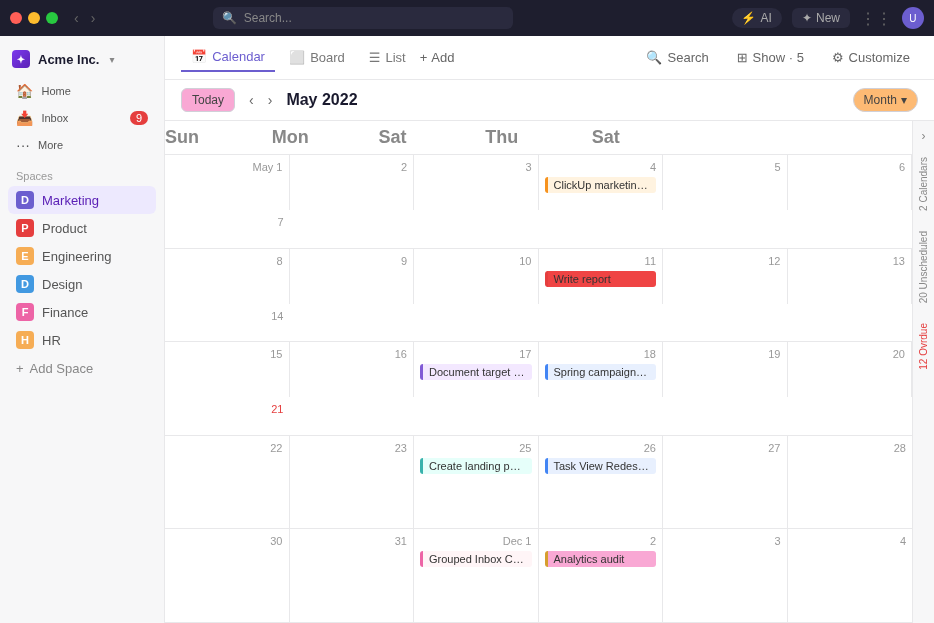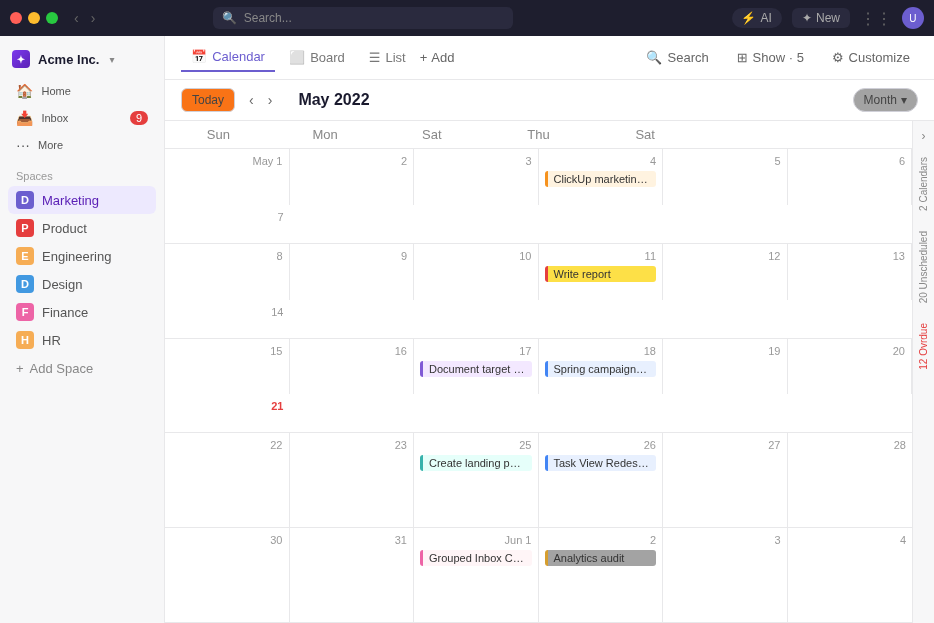"Today" .today-btn { background: #f97316 -> #f9a8d4 }
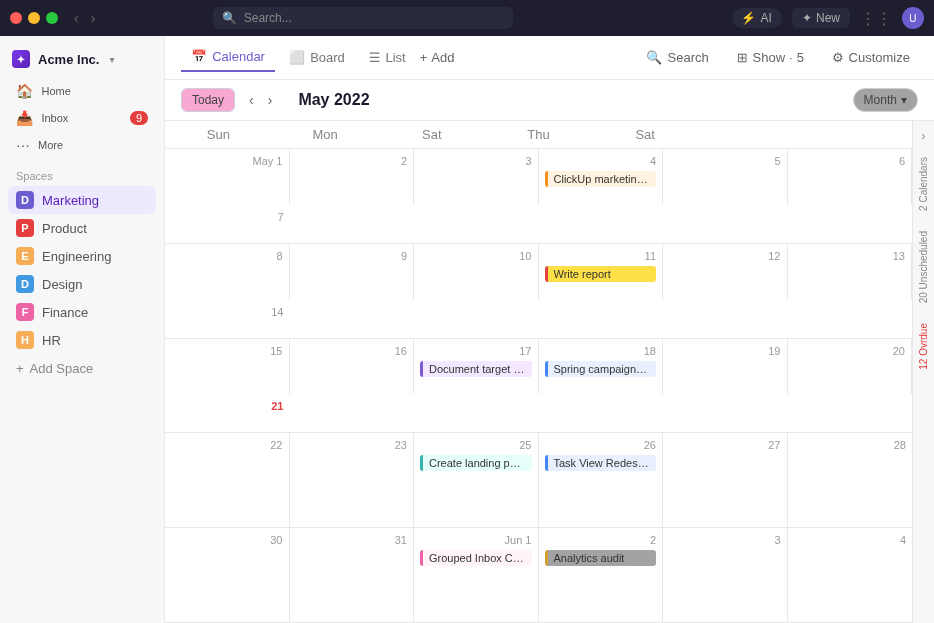"May 2022" .cal-title { margin: 0 12px -> 0 0 }
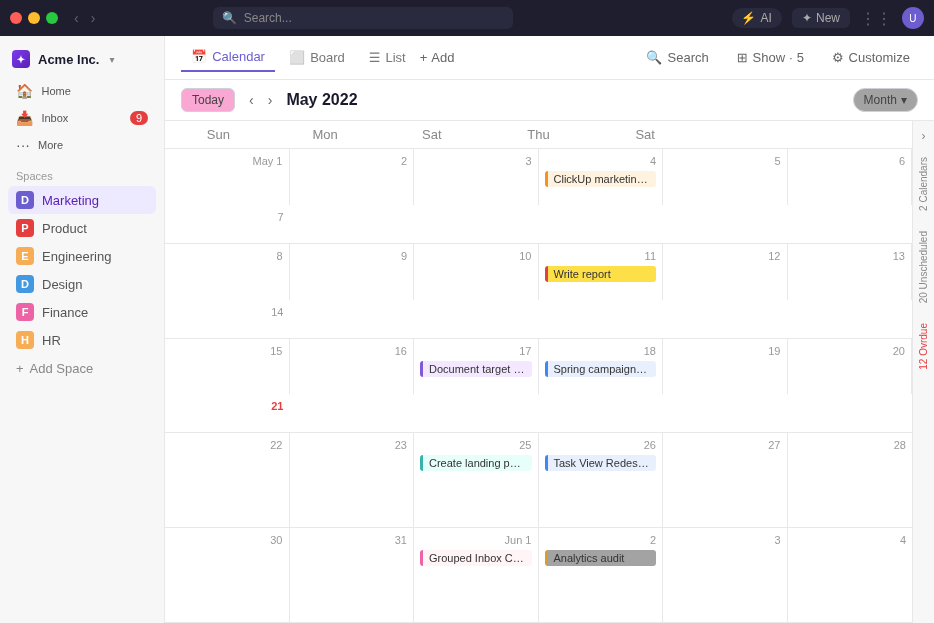"Month" .month-btn { background: #a3a3a3 -> #fdba74 }
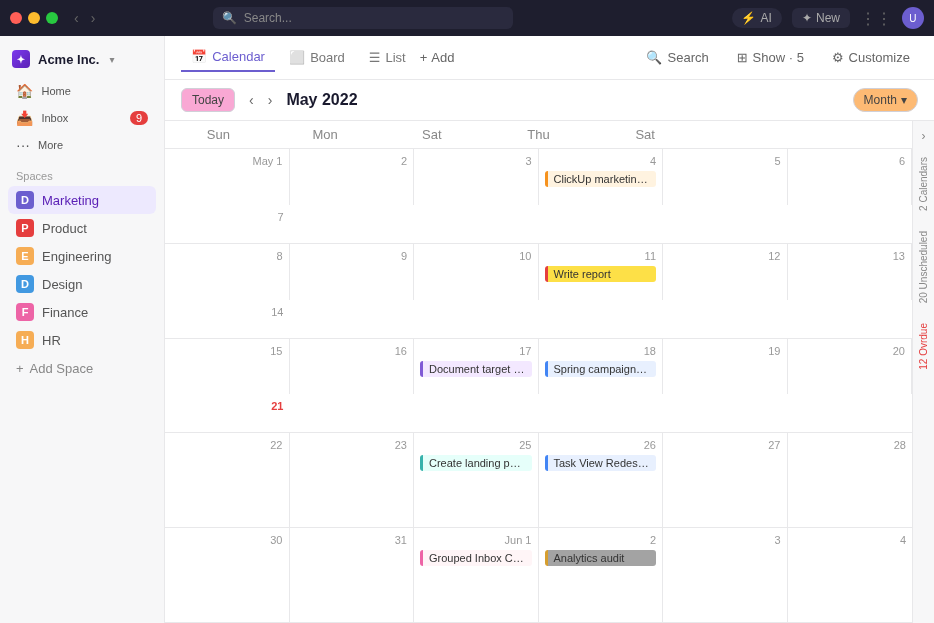"Sun" .calendar-day-header { font-size: 13px -> 18px; font-weight: 400 -> 700; text-align: center -> none }
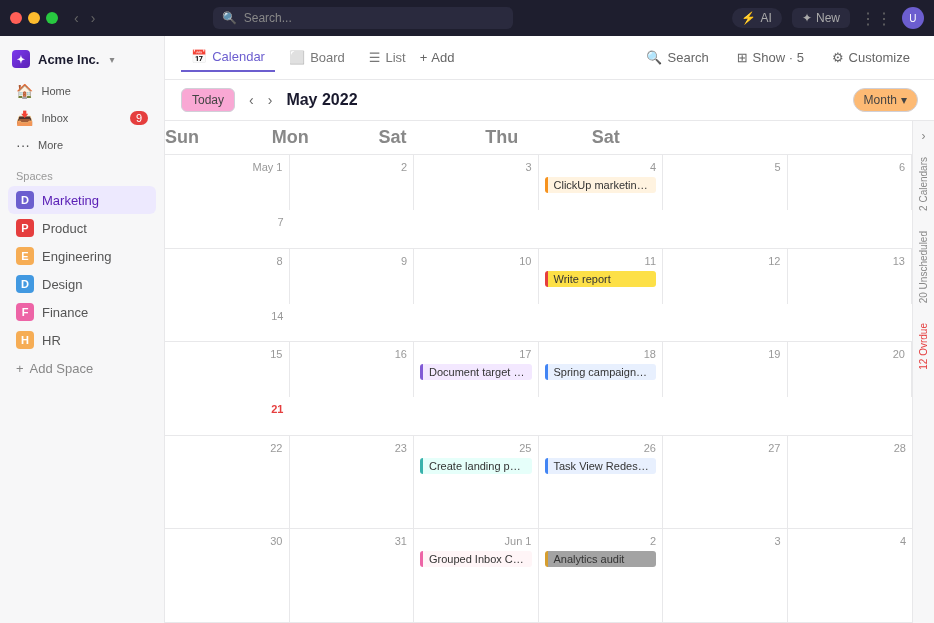"Write report" .event-red { background: #fde047 -> #ef4444 }
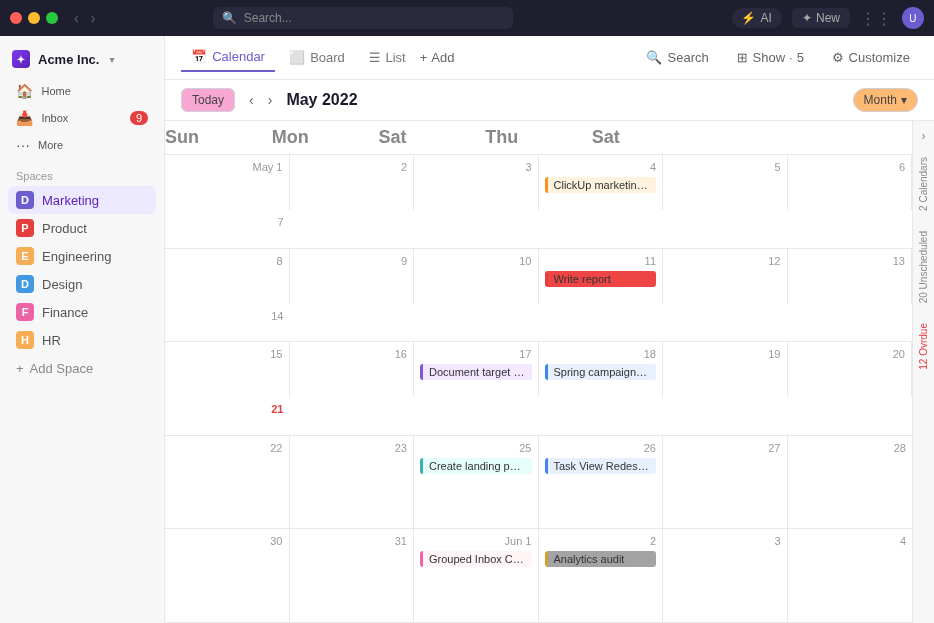"21" .cell-date.sat { font-weight: bold -> none }
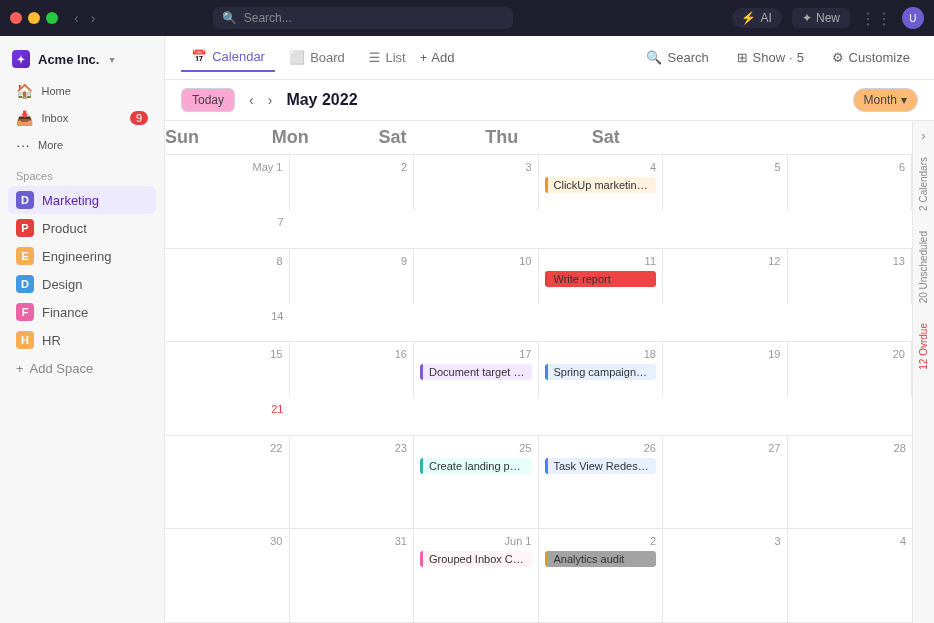"Jun 1" div.cell-date { text: Jun -> Dec }
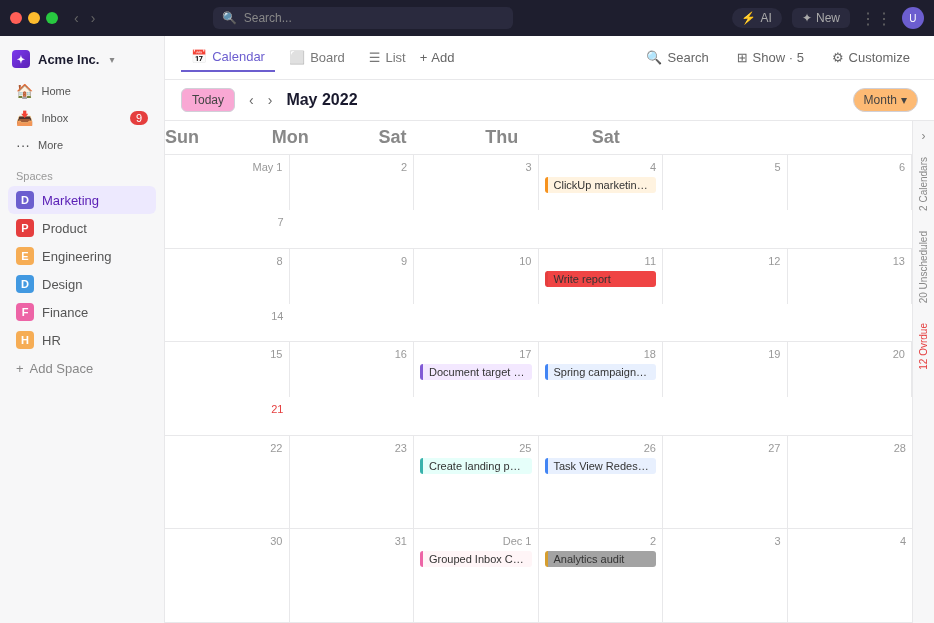"Analytics audit" .event-yellow { background: #a3a3a3 -> #f9a8d4 }
